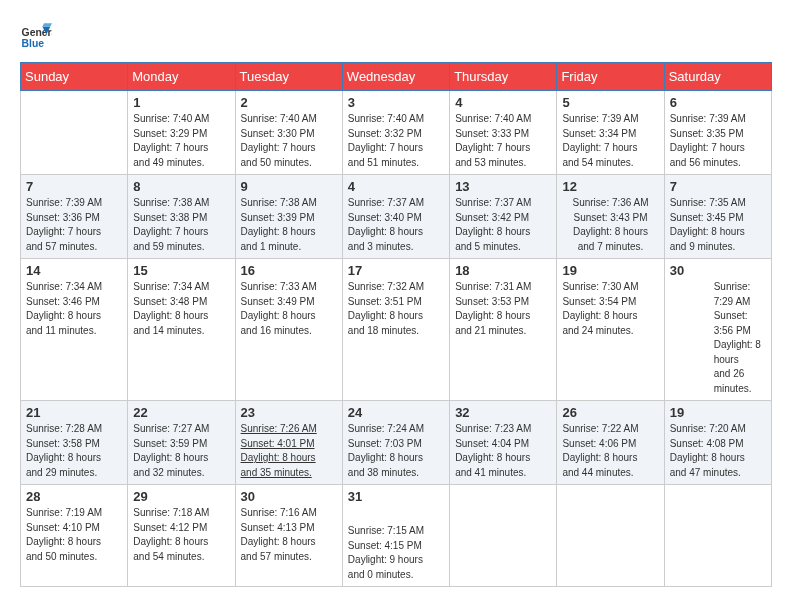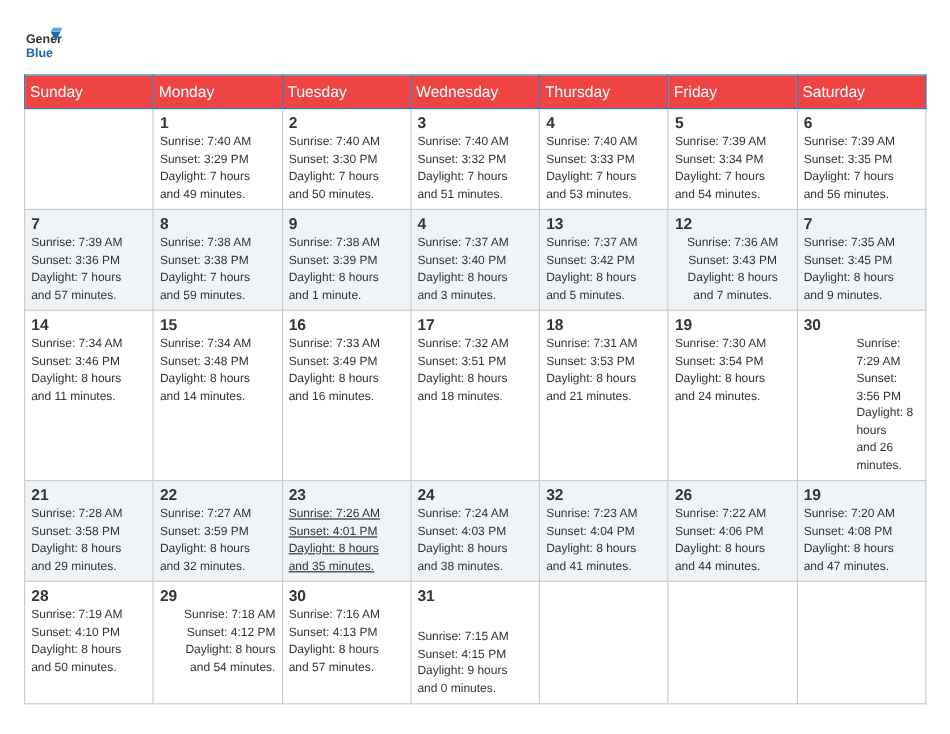"Sunrise: 7:24 AM" div.day-info { text: 4:03 -> 7:03 }
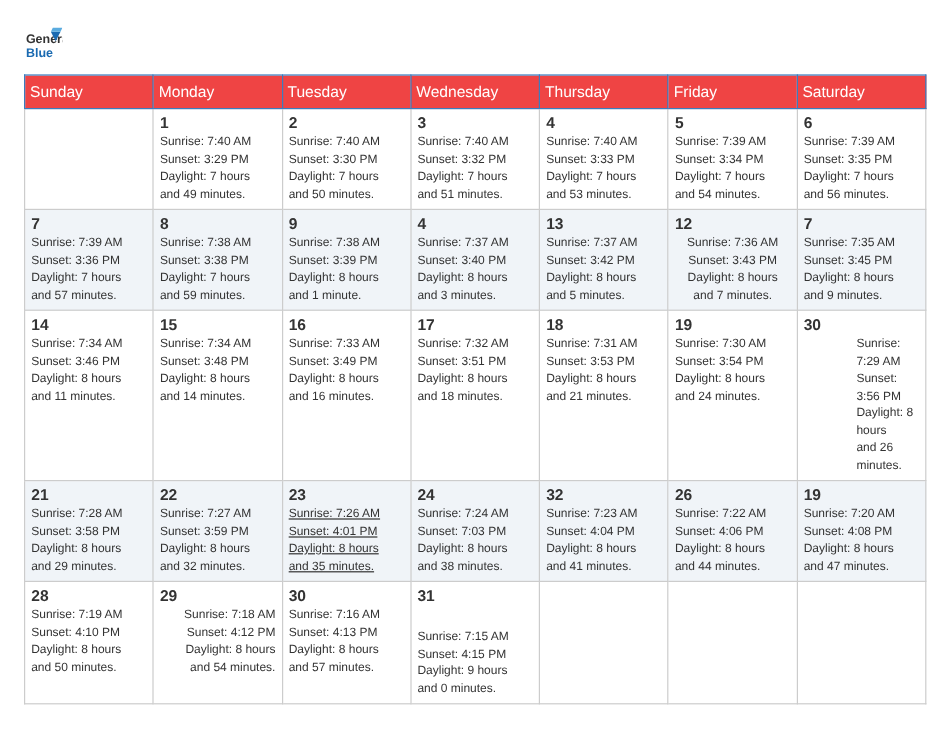"Sunrise: 7:18 AM" div.day-info { text-align: right -> none }
